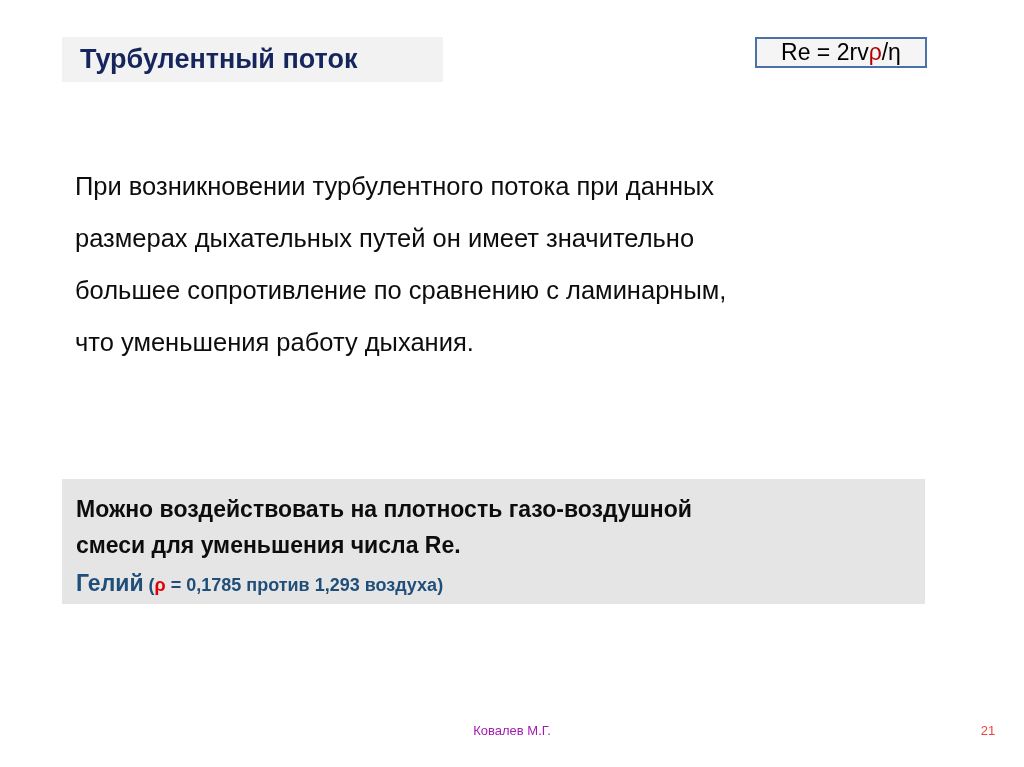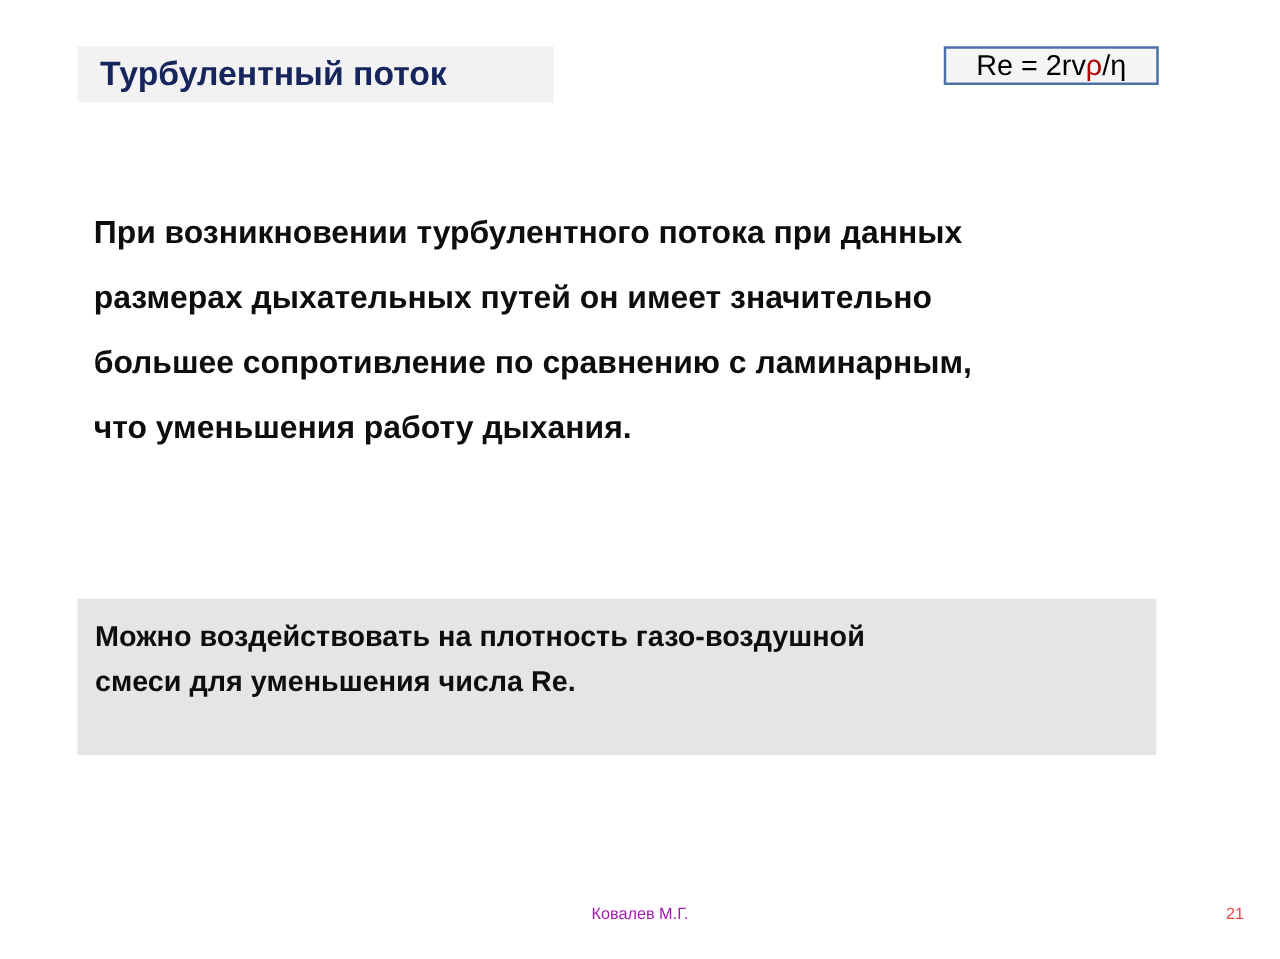"При возникновении турбулентного потока" .body-line { font-weight: bold -> normal }
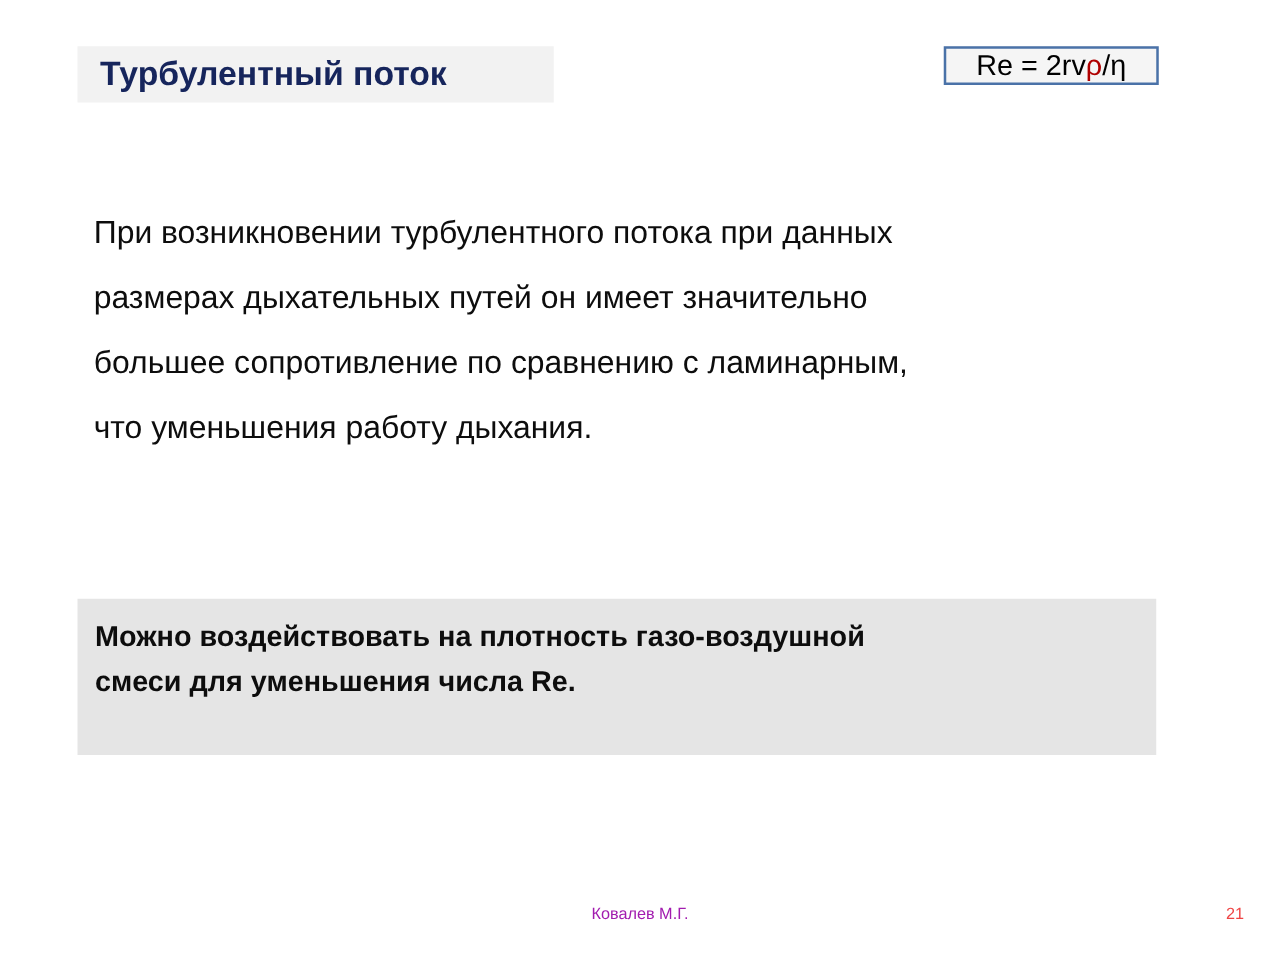"Гелий (ρ = 0,1785 против" div.hl-helium { html: none -> <div><span>Гелий</span><span>&nbsp;</span><span>(</span><span><span>ρ</span></span><span> = 0,1785 против 1,293 воздуха)</span></div> }
